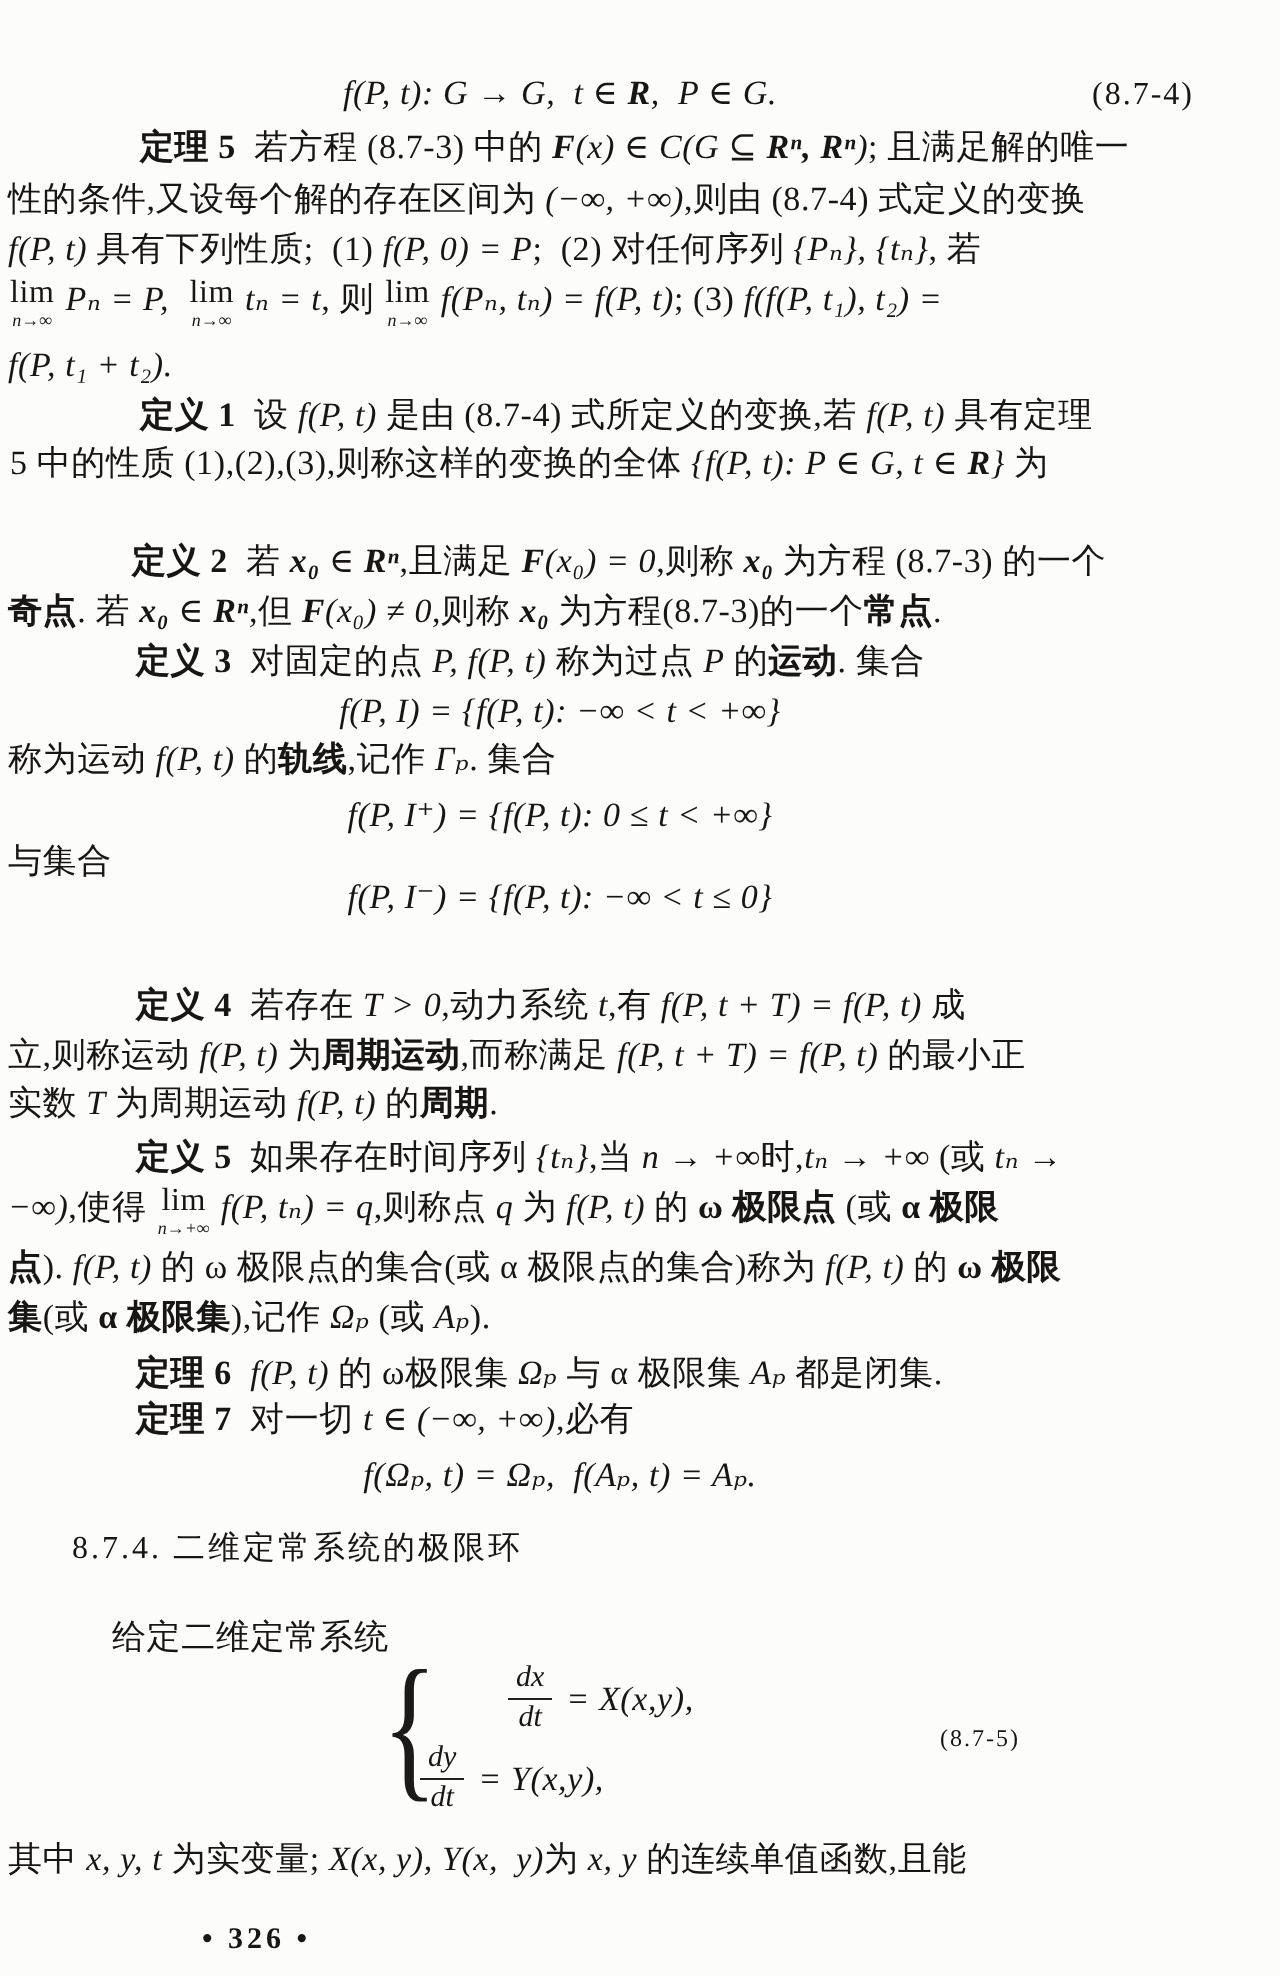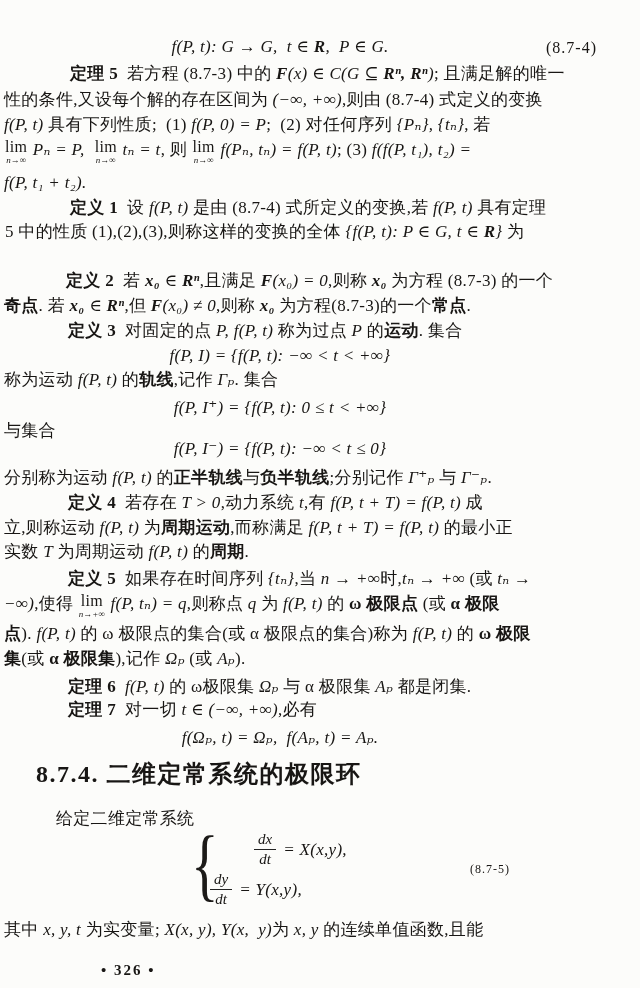"分别称为运动 f(P, t) 的正半轨线与负半轨线;分别记作 Γ⁺ₚ" div.line { html: <div><span>分别称为运动 </span><span>f(P, t)</span><span> 的</span><span>正半轨线</span><span>与</span><span>负半轨线</span><span>;分别记作 </span><span>Γ⁺ₚ</span><span> 与 </span><span>Γ⁻ₚ</span><span>.</span></div> -> none }
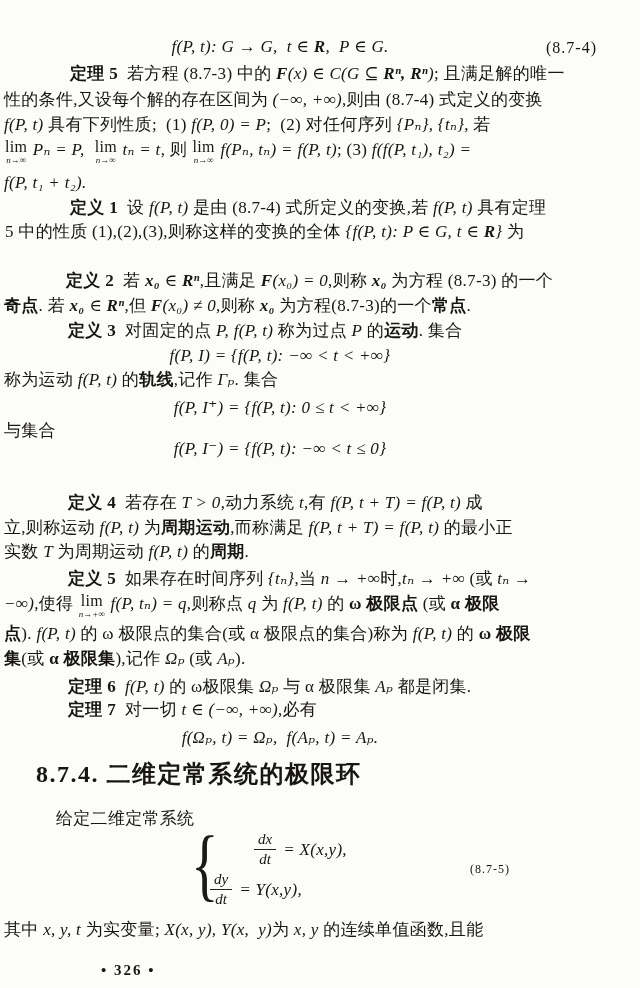"8.7.4. 二维定常系统的极限环" .heading { font-size: 24px -> 16px; font-weight: bold -> normal }
